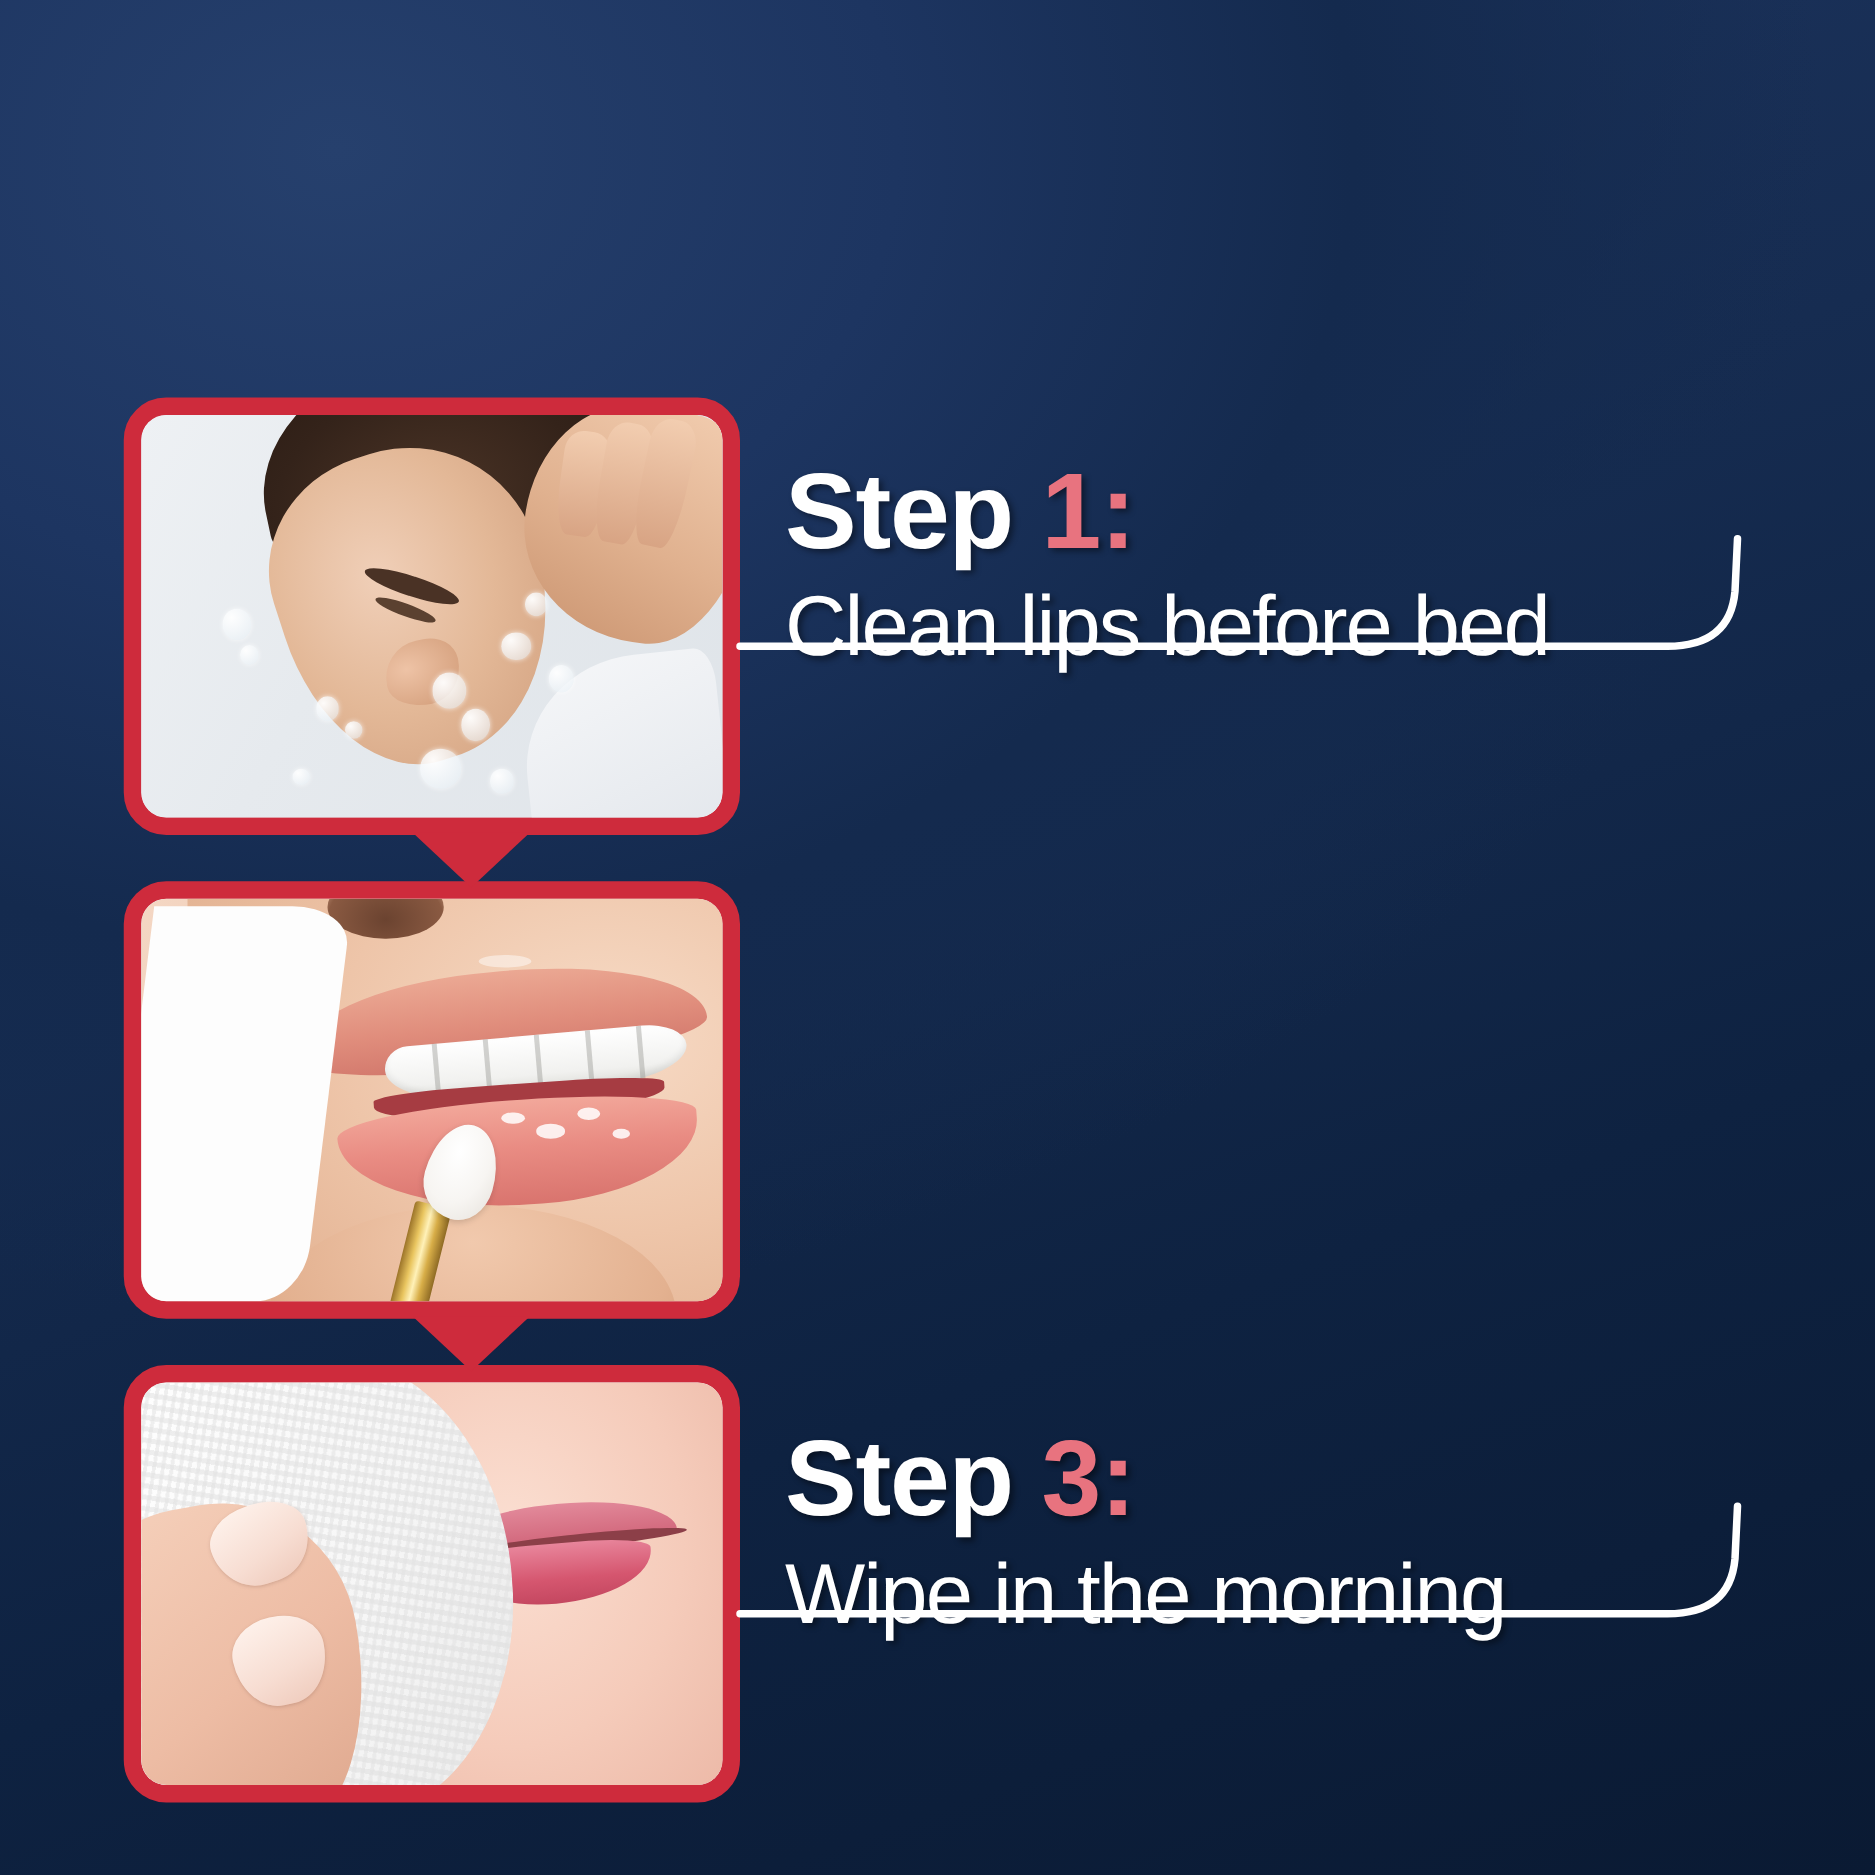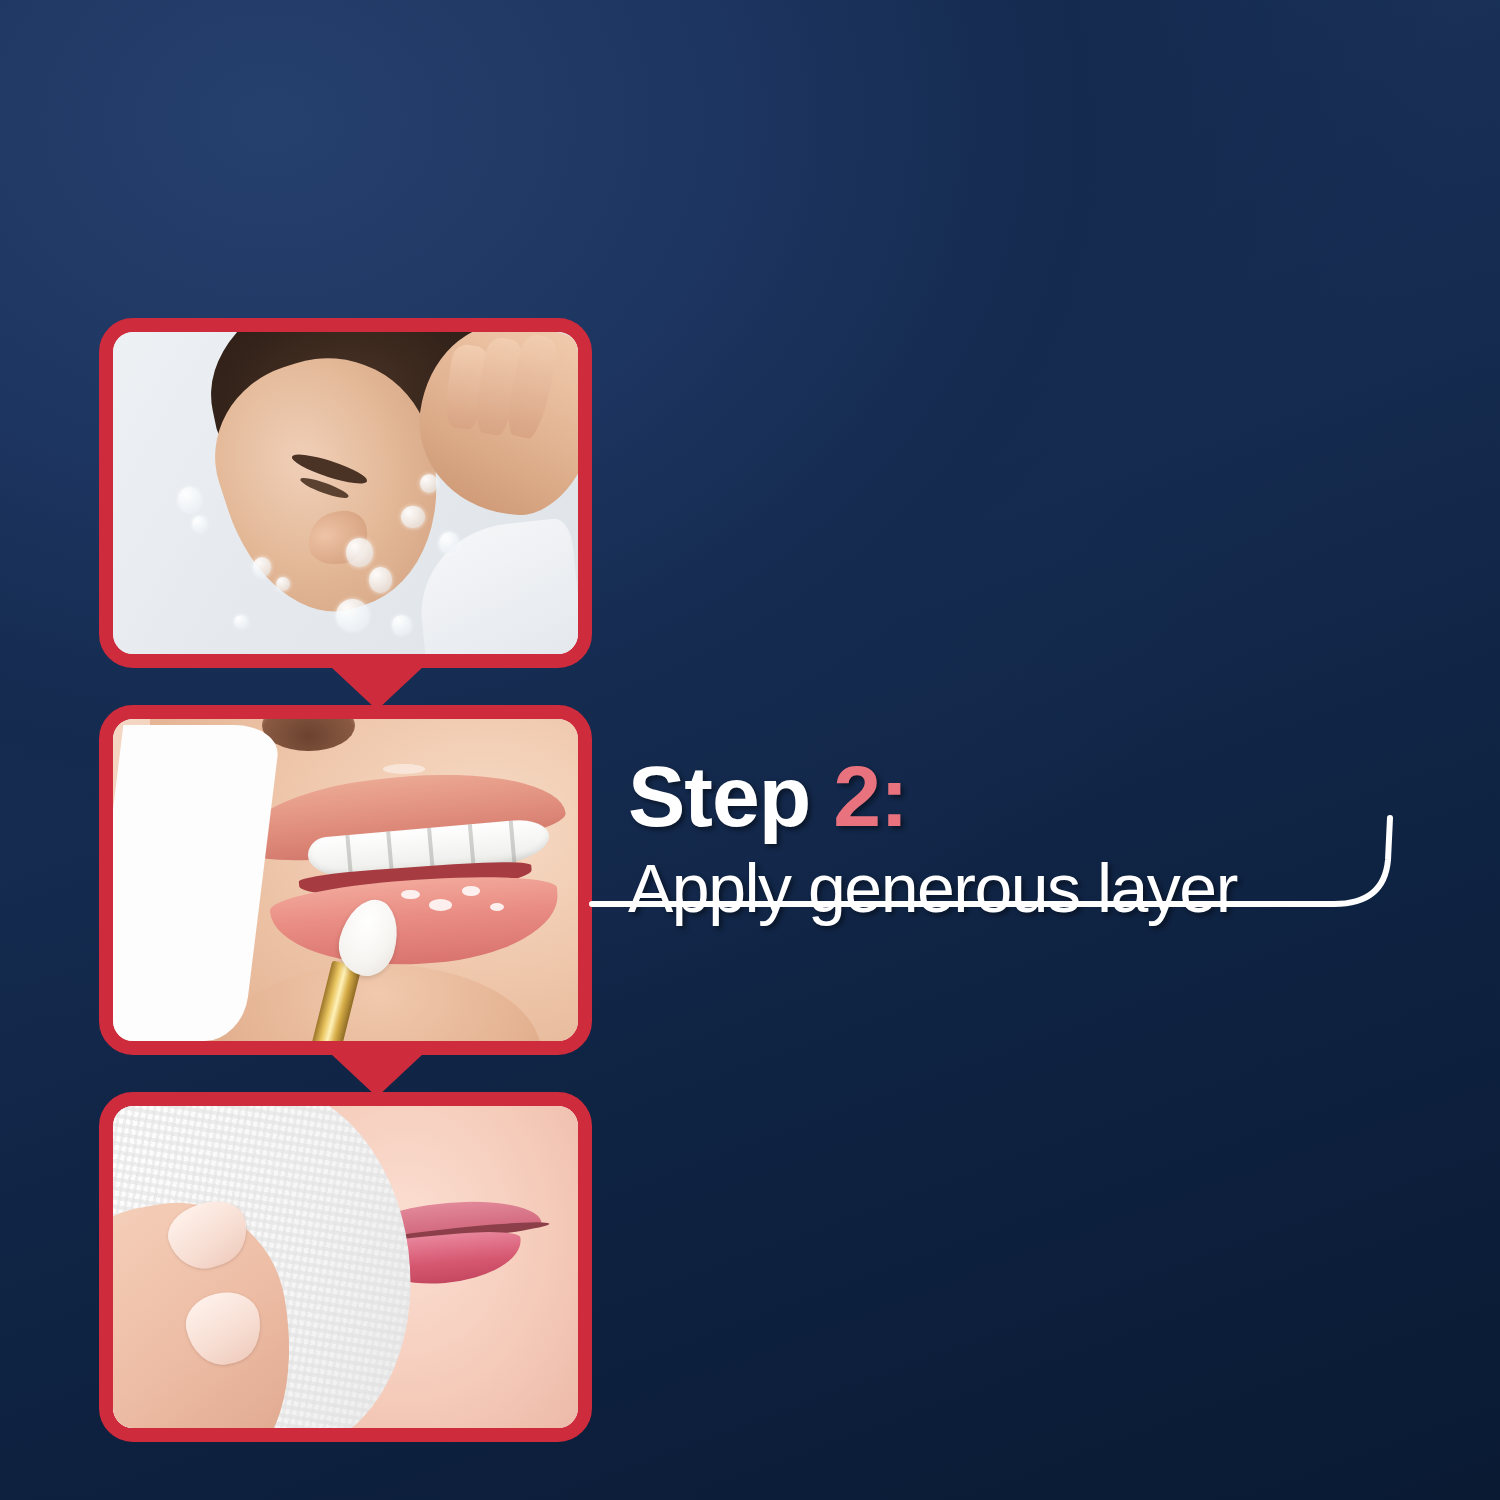"Step 1:" div.step-text { html: none -> <div> <h2> <span>Step</span> <span>1:</span> </h2> <p>Clean lips before bed</p> <div> <svg> <path></path> </svg> </div> </div> }
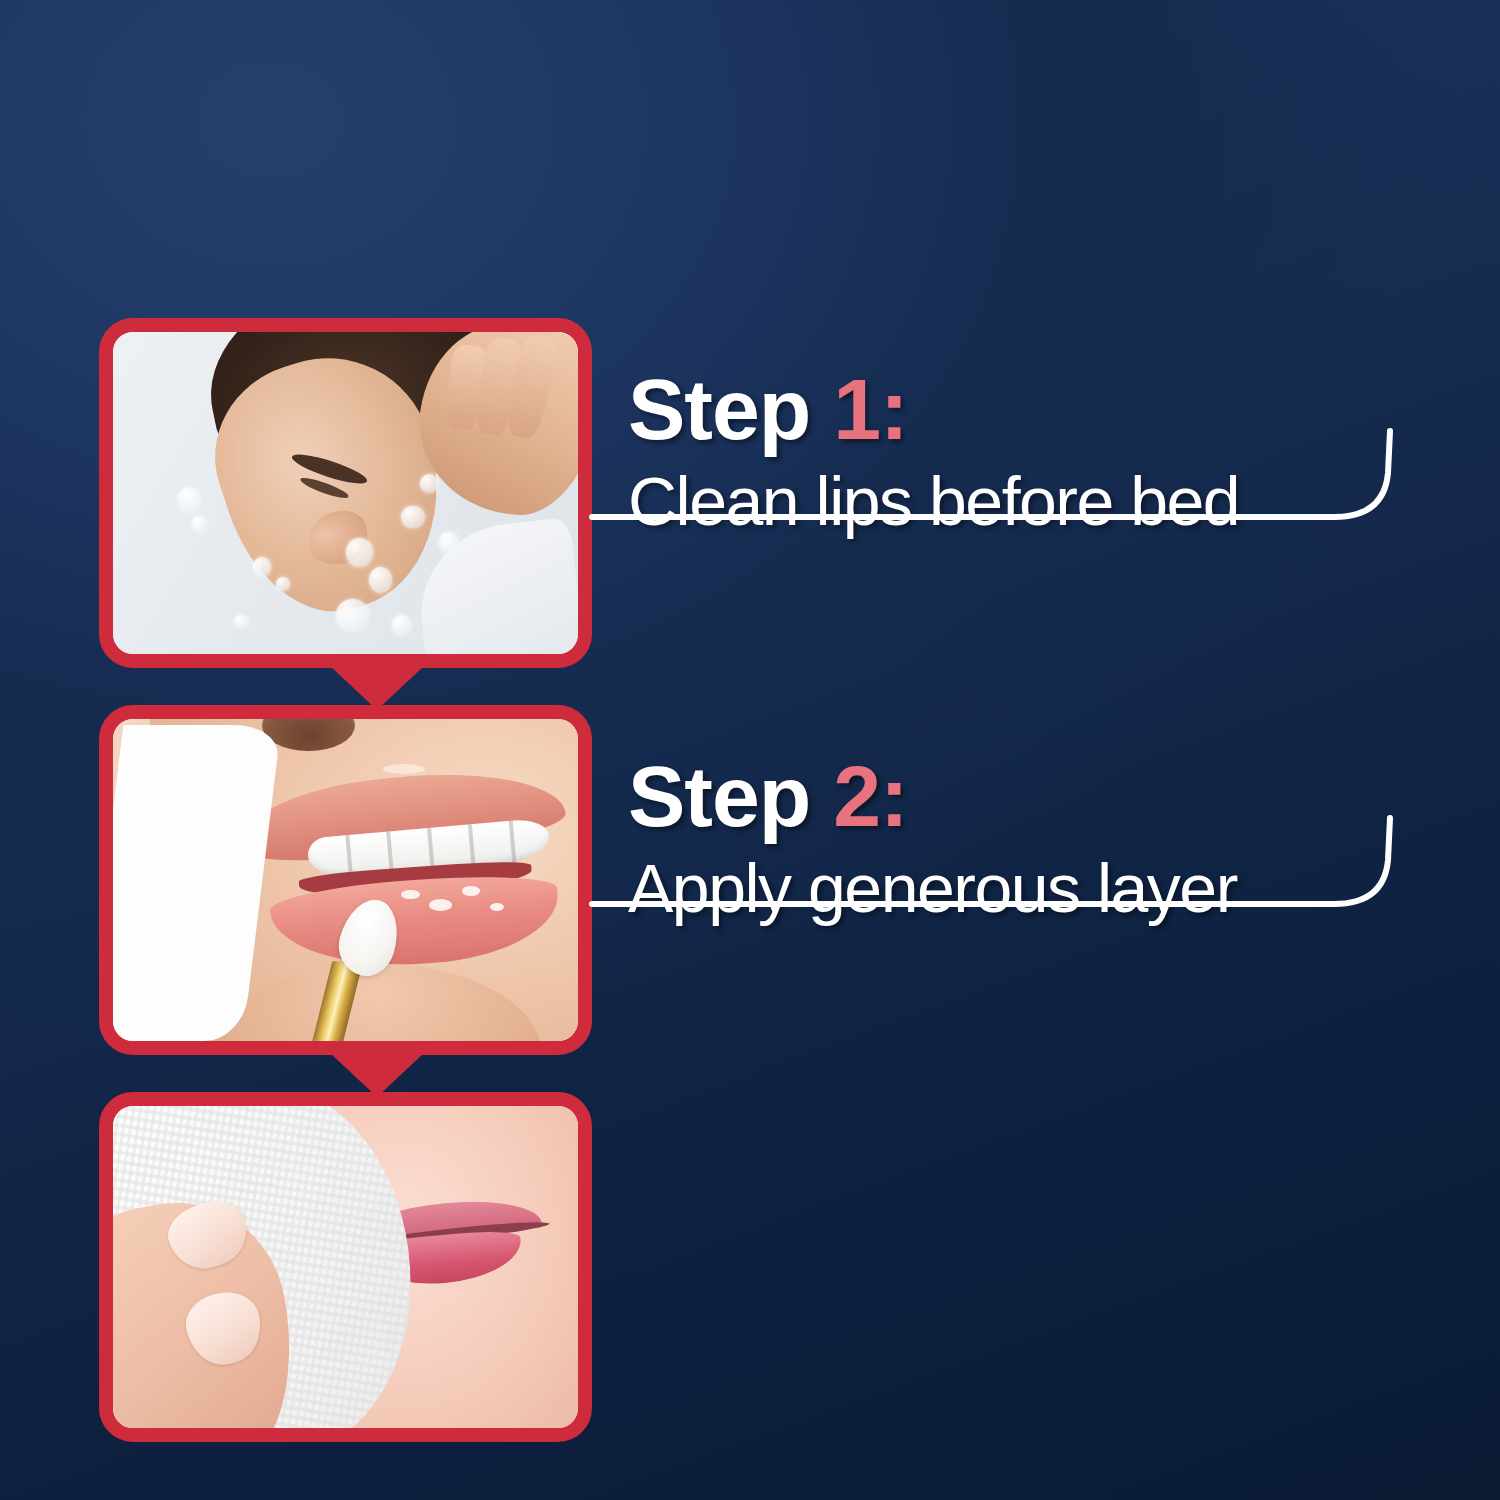"Step 2:" div.step-text { html: <div> <h2> <span>Step</span> <span>2:</span> </h2> <p>Apply generous layer</p> <div> <svg> <path></path> </svg> </div> </div> -> none }
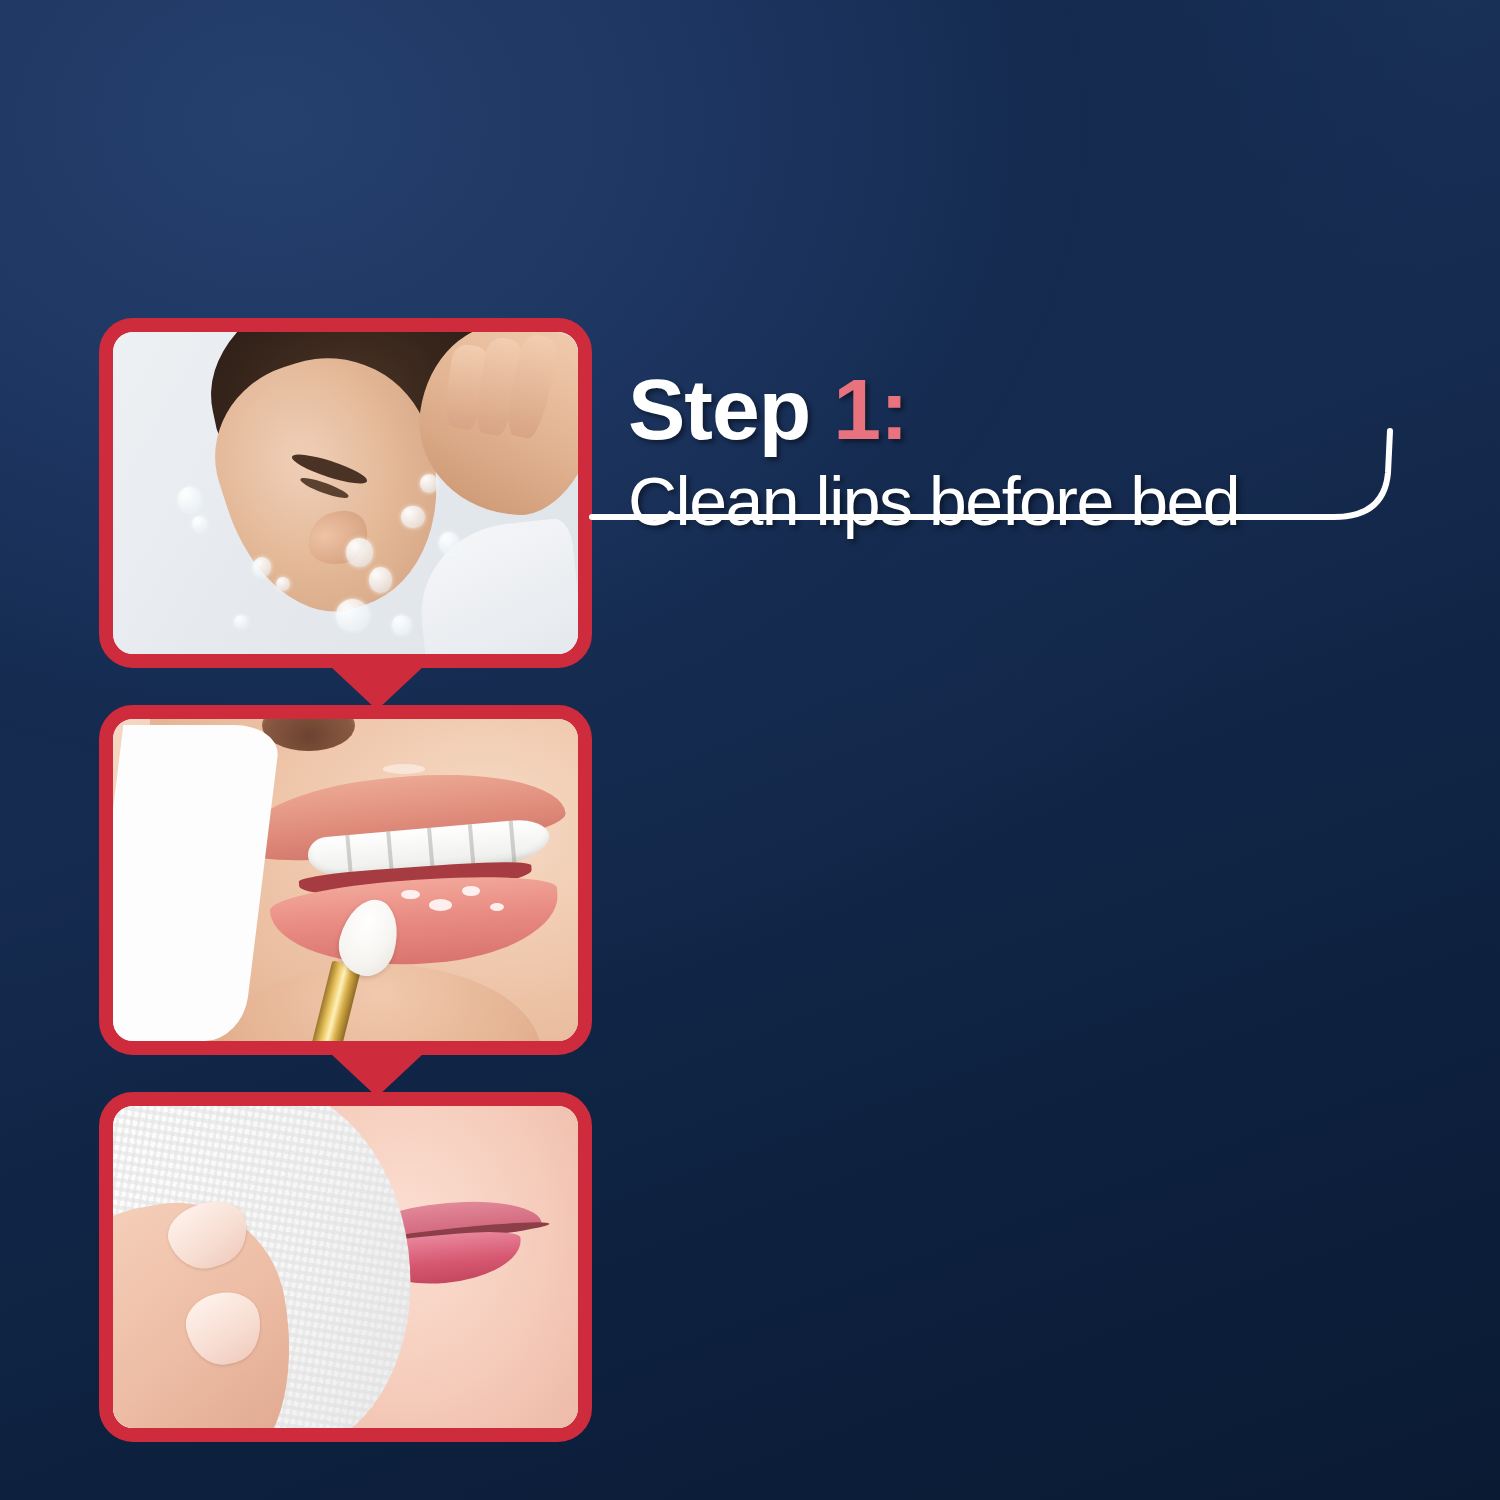"Step 3:" div.step-text { html: none -> <div> <h2> <span>Step</span> <span>3:</span> </h2> <p>Wipe in the morning</p> <div> <svg> <path></path> </svg> </div> </div> }
